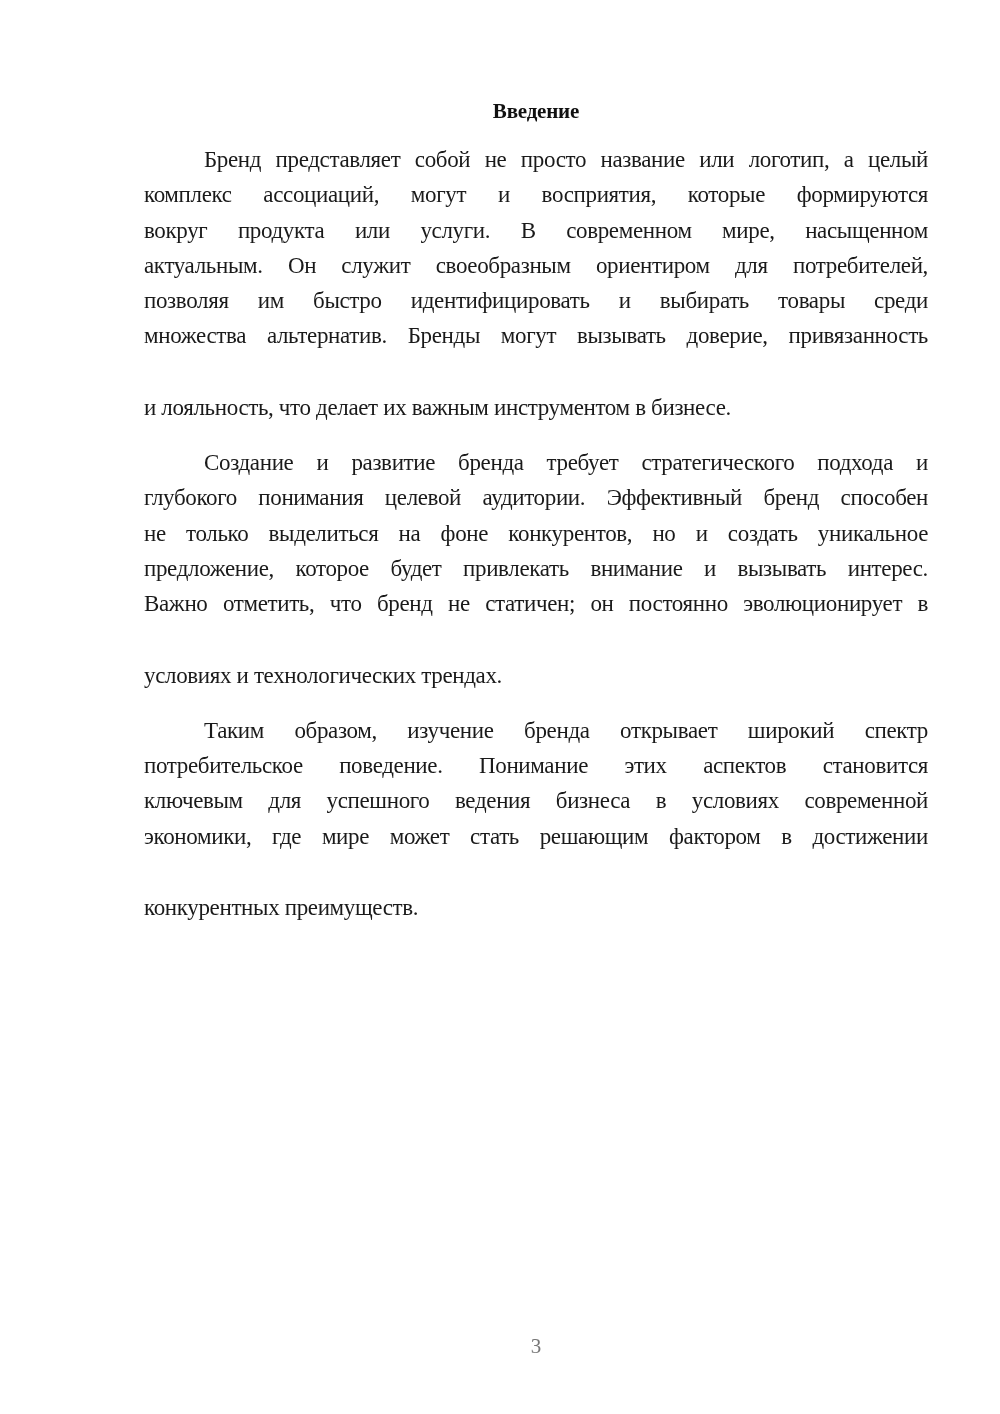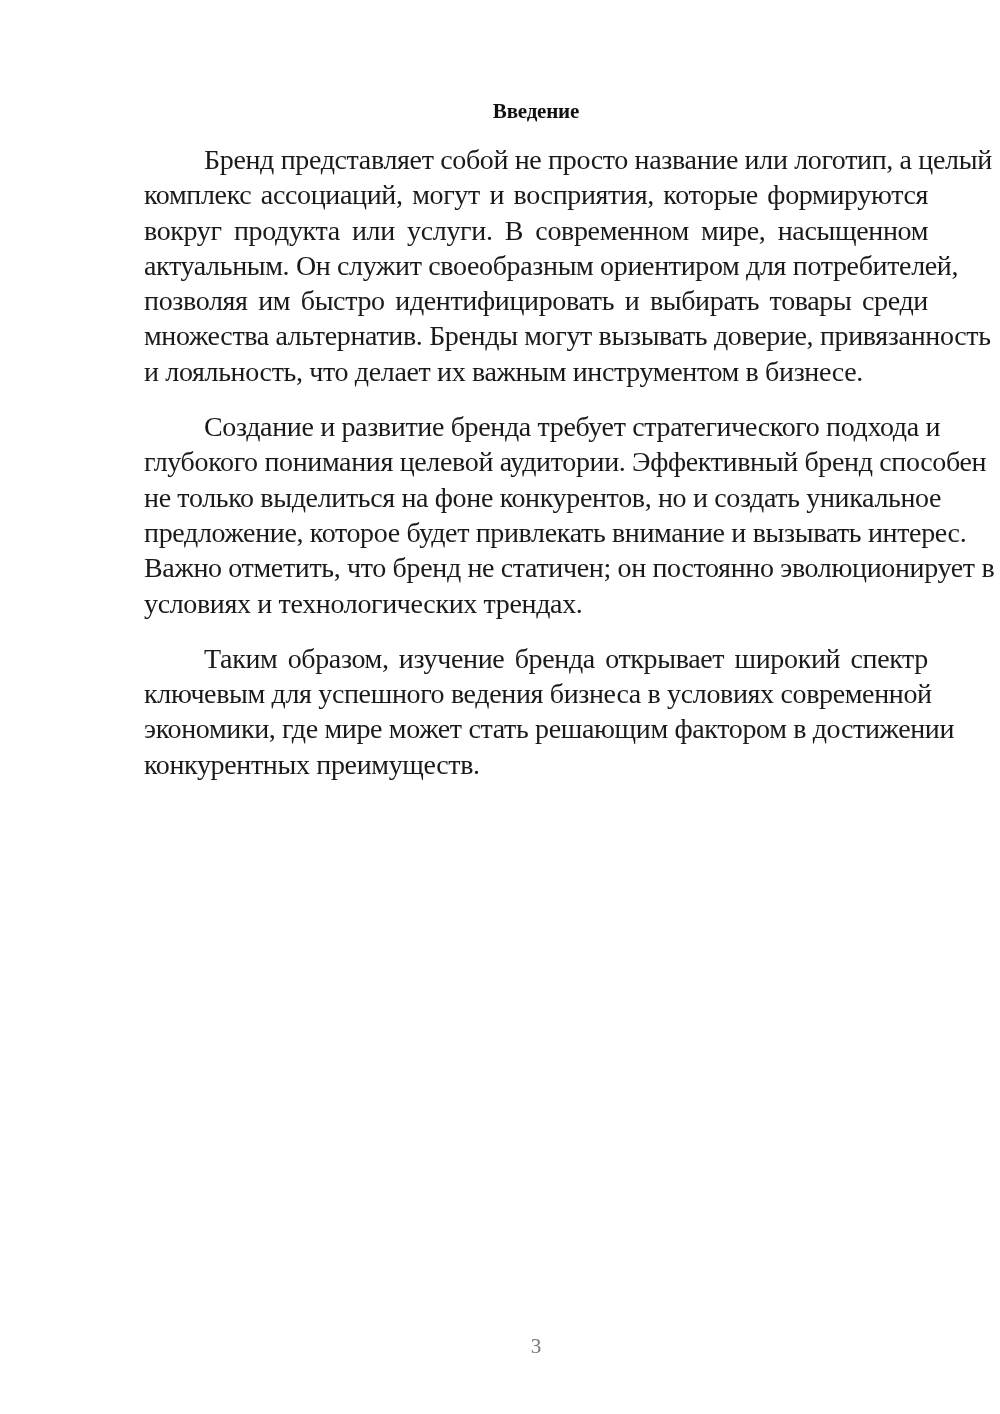"Бренд представляет собой не просто" .line { font-size: 28px -> 23px }
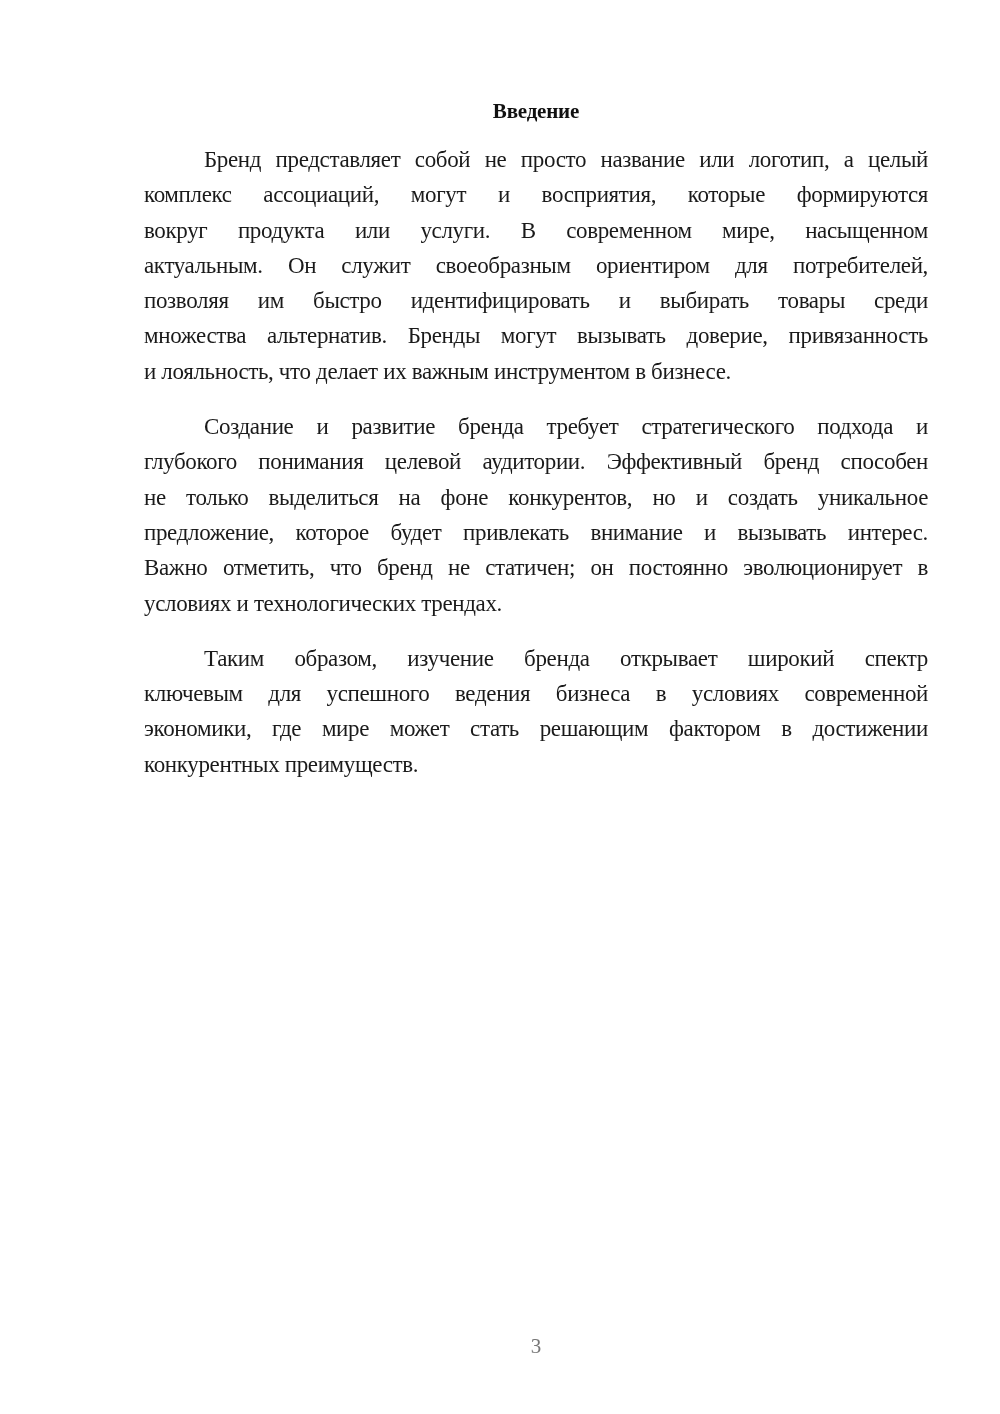"и лояльность, что делает их" .line.last { margin-top: none -> 36px }
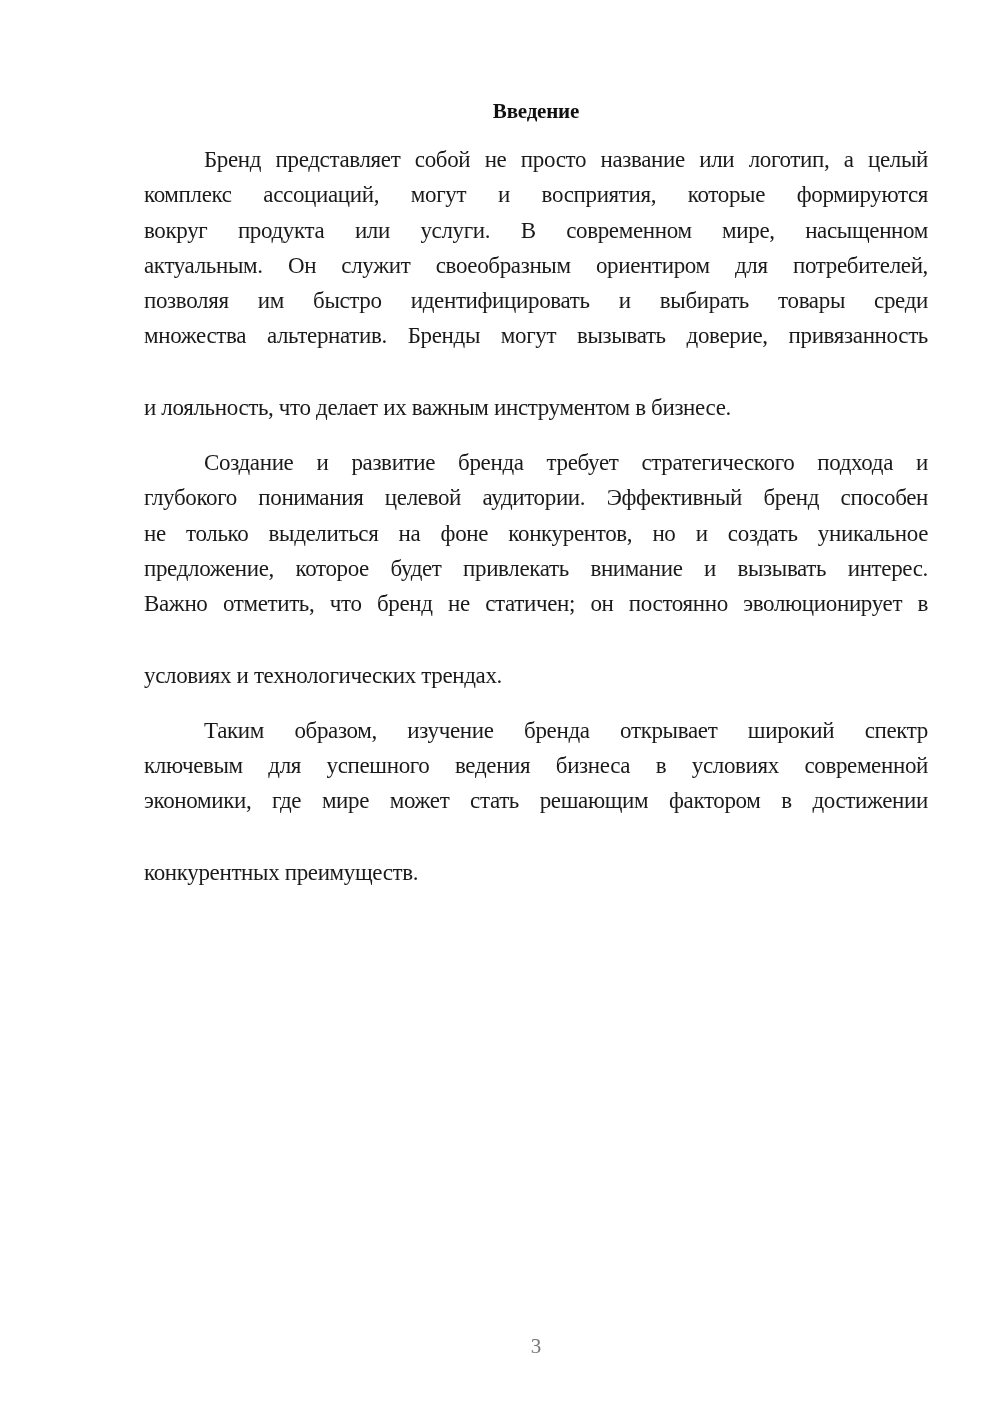"потребительское поведение. Понимание" span.line { html: none -> <span>потребительское поведение. Понимание этих аспектов становится</span> }
